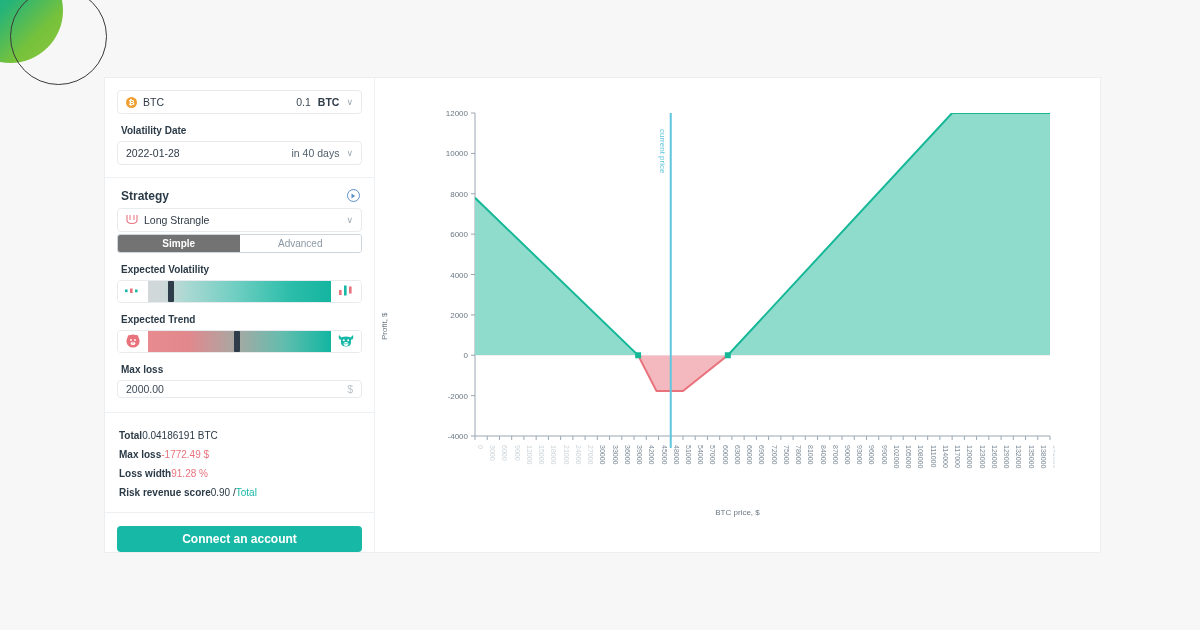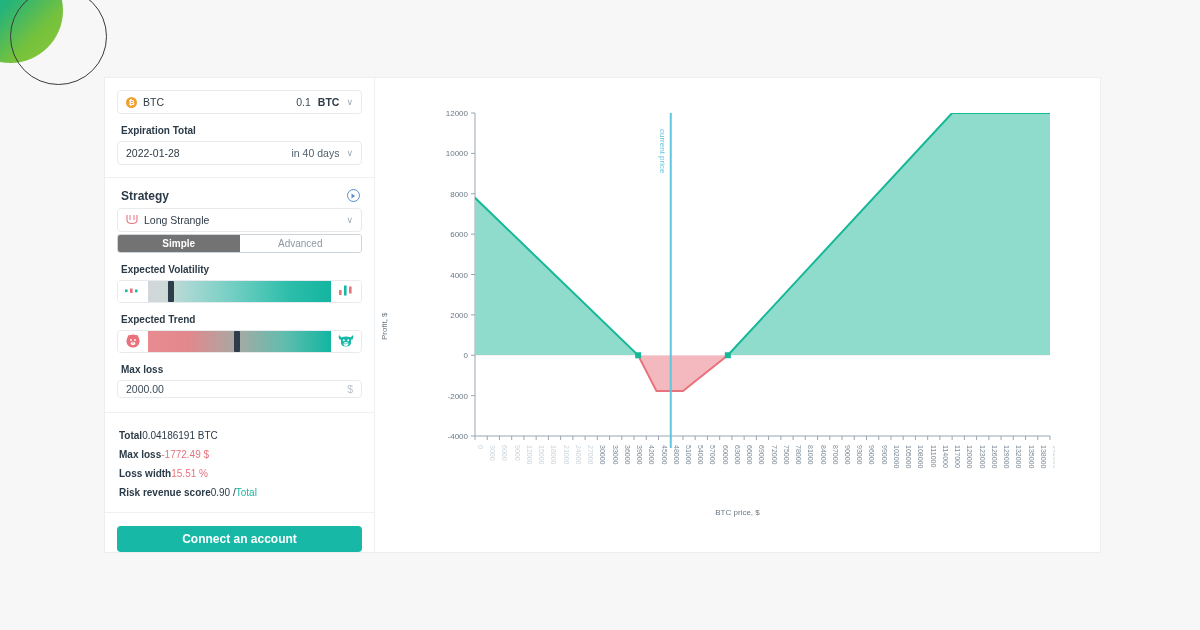"Expiration Total" div.fieldlabel { text: Expiration Total -> Volatility Date }
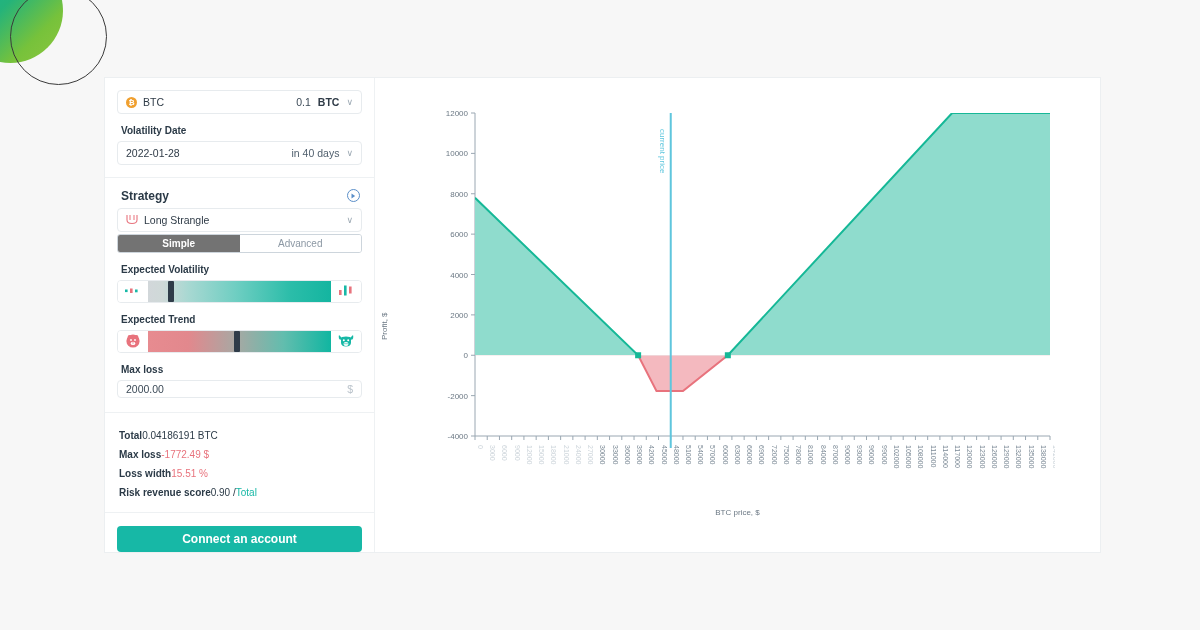"15.51 %" span.v { text: 15.51 -> 91.28 }
